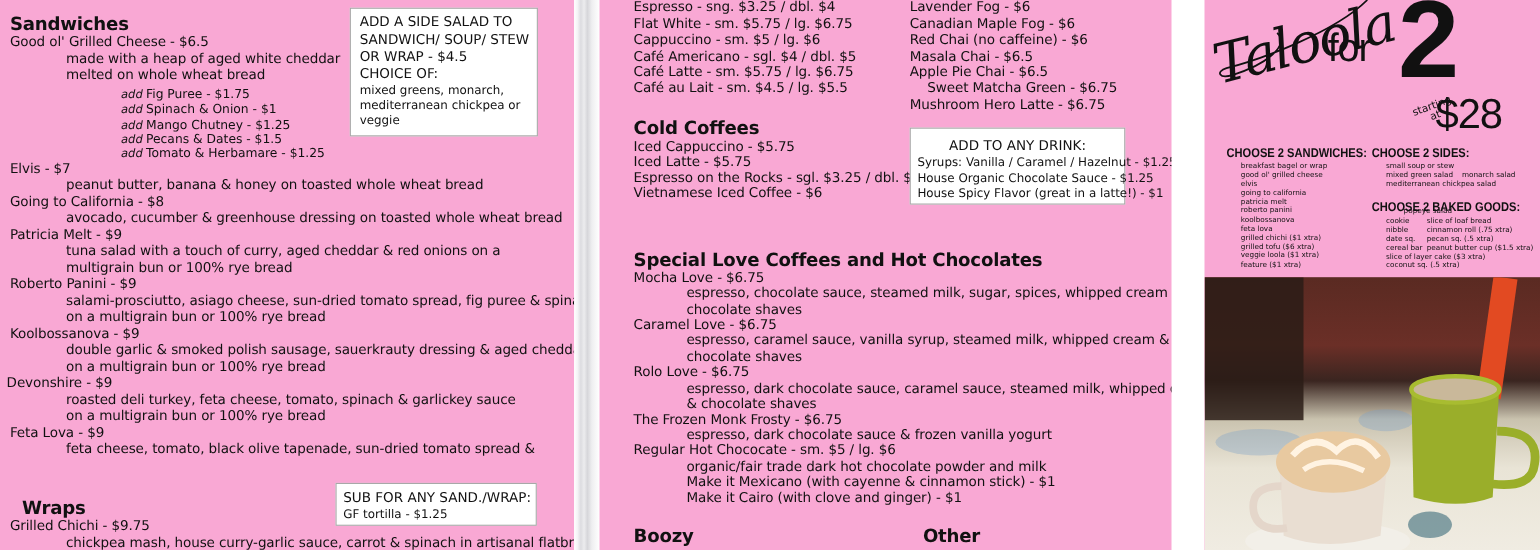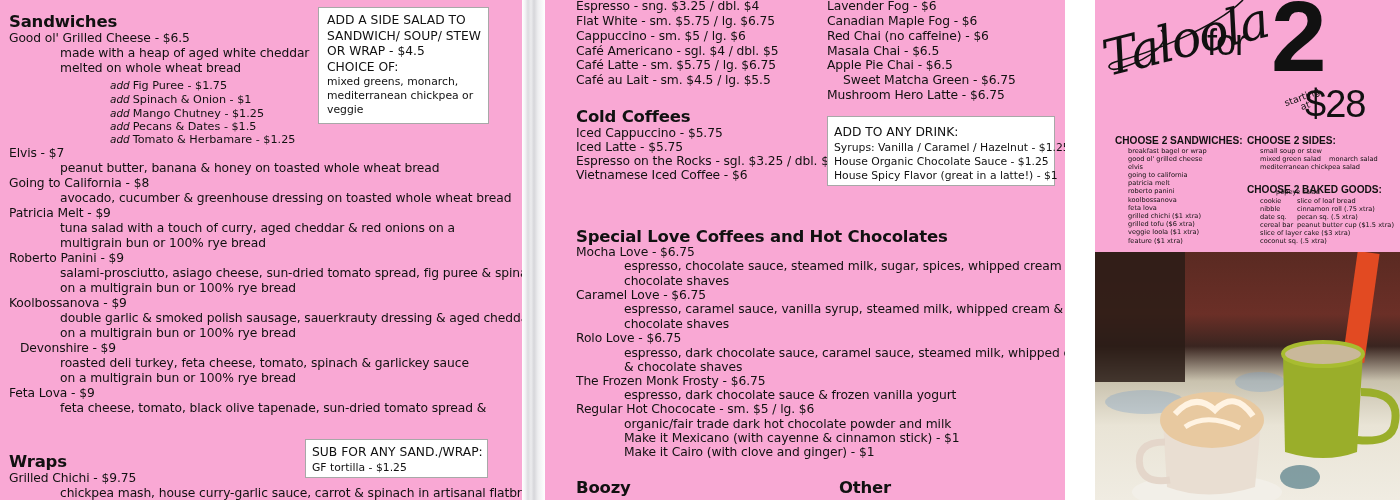"ADD TO ANY DRINK:" div.box { text-align: none -> center; width: 228px -> 196px }
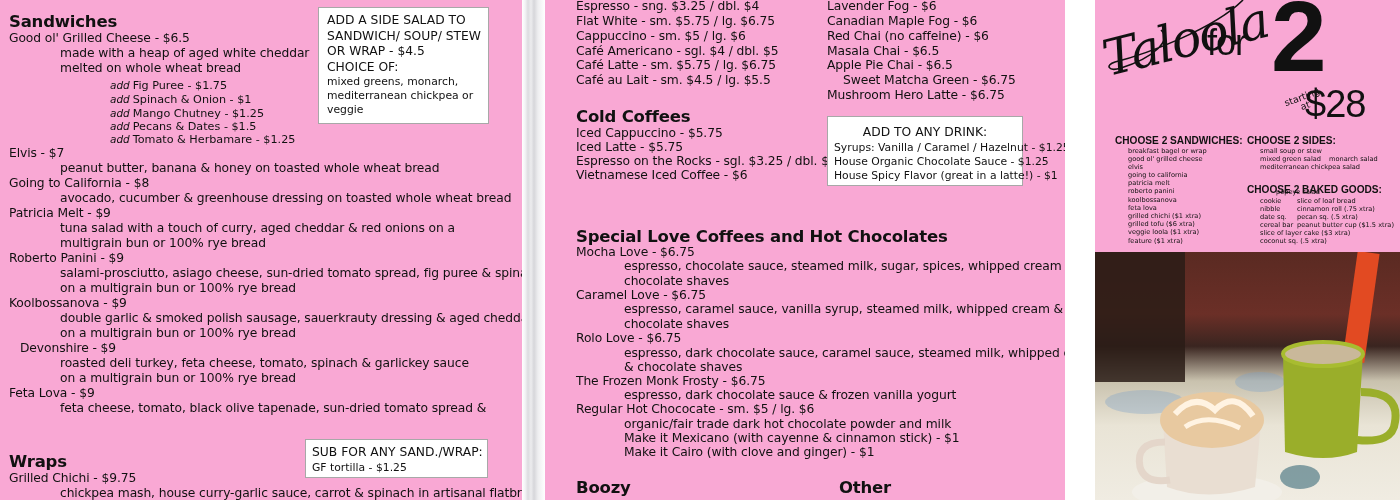"Devonshire - $9" div.t { left: 20px -> 6px }
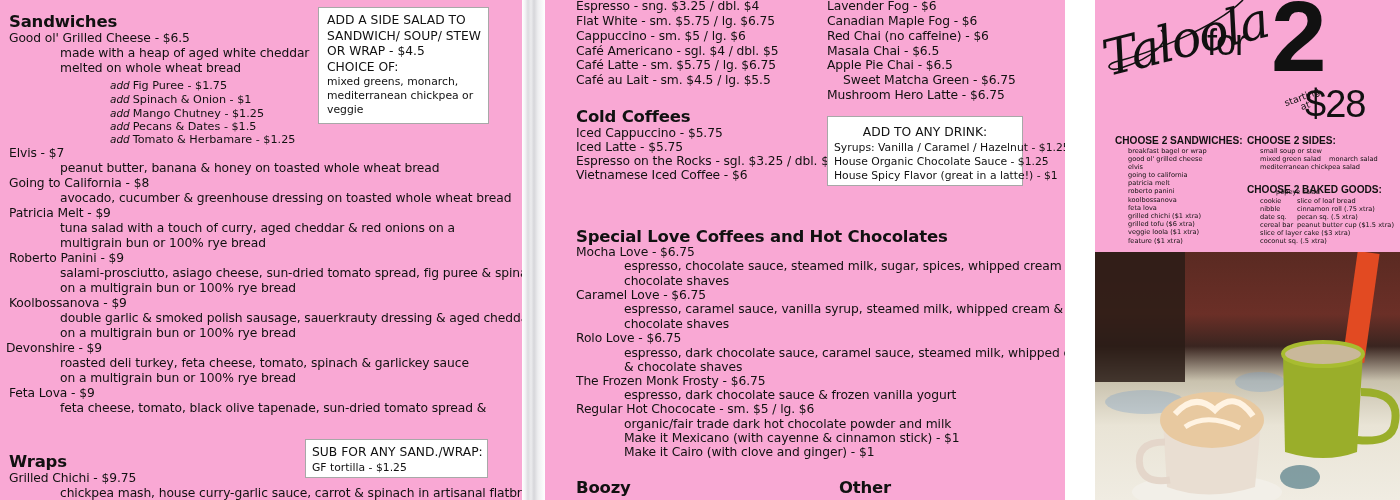"Wraps" div.h { left: 9px -> 20px }
